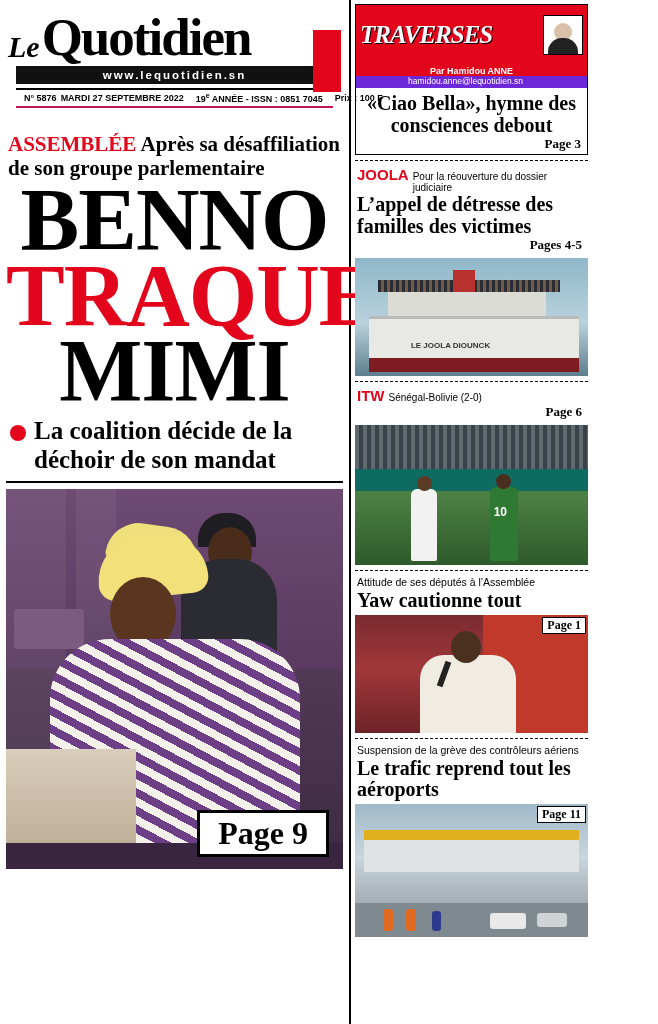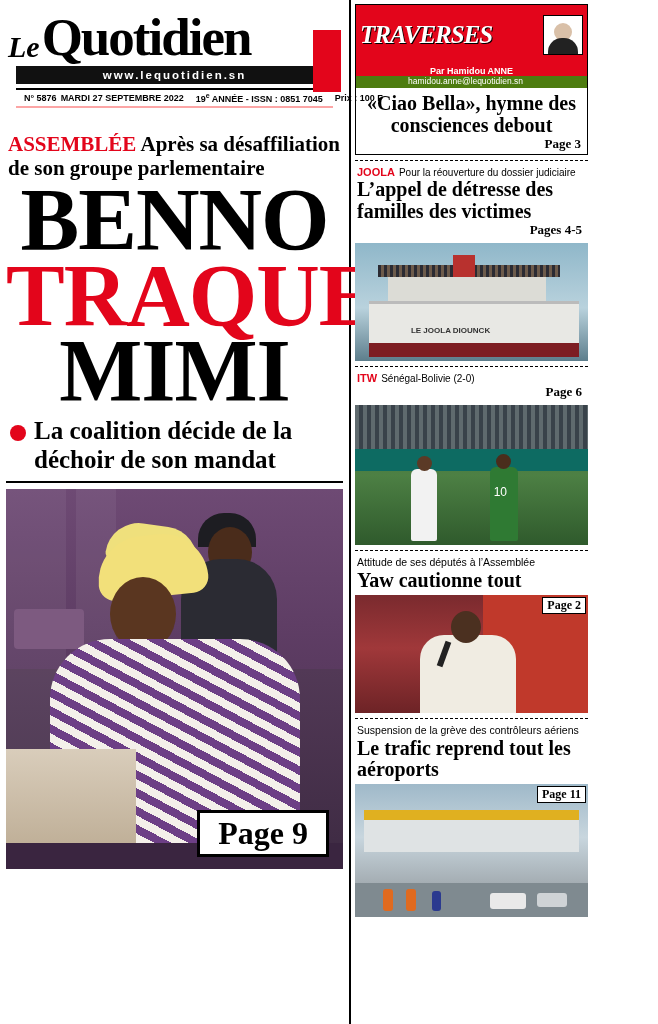"hamidou.anne@lequotidien.sn" .traverses-mail { background: #4d7c0f -> #6d28d9 }
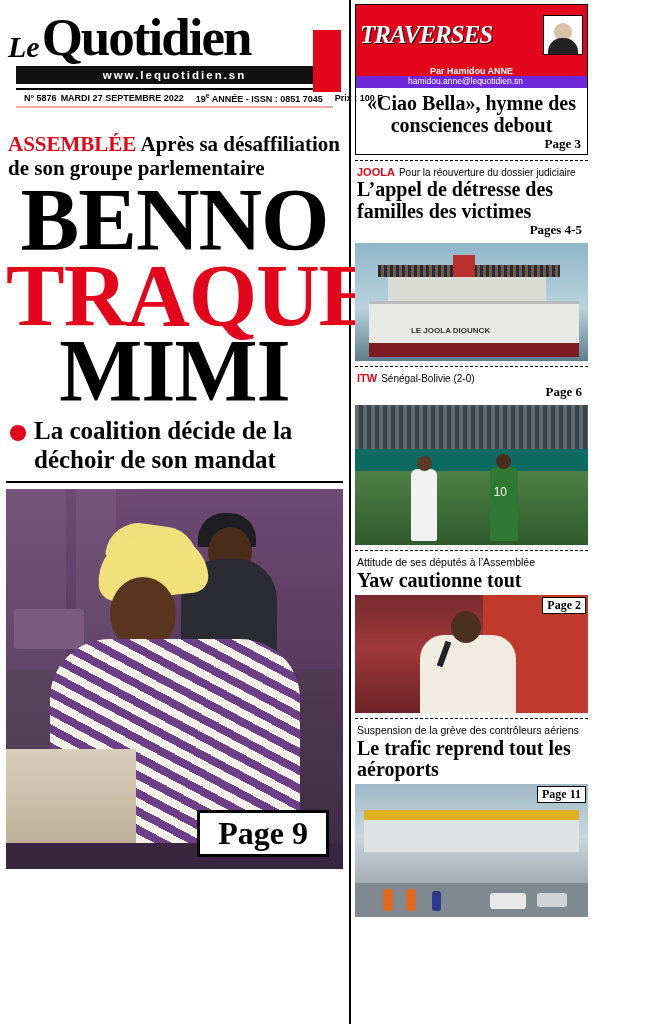"N° 5876" .info-bar { border-bottom: 2px solid #fca5a5 -> 2px solid #be185d }
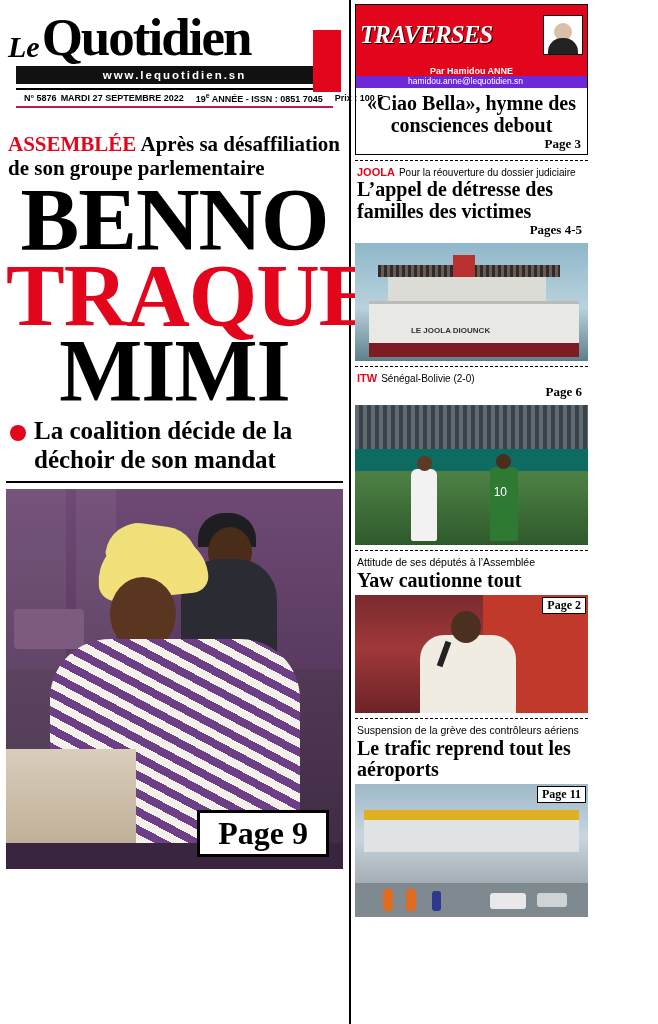"JOOLA" .sec-kicker .lbl { font-size: 11px -> 15px }
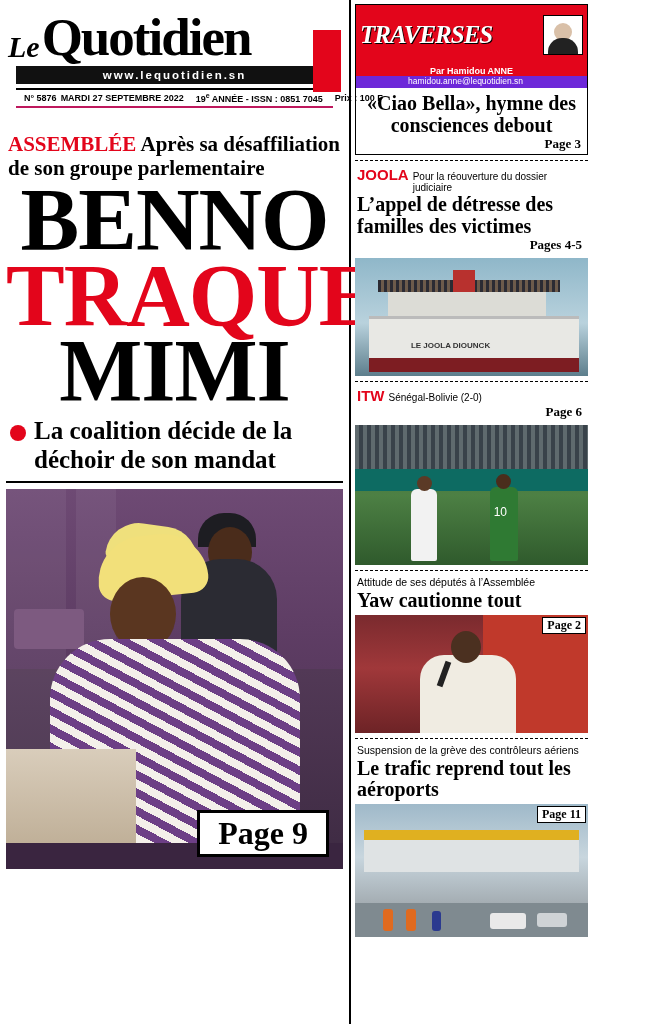"10" .foot .num { font-weight: normal -> bold }
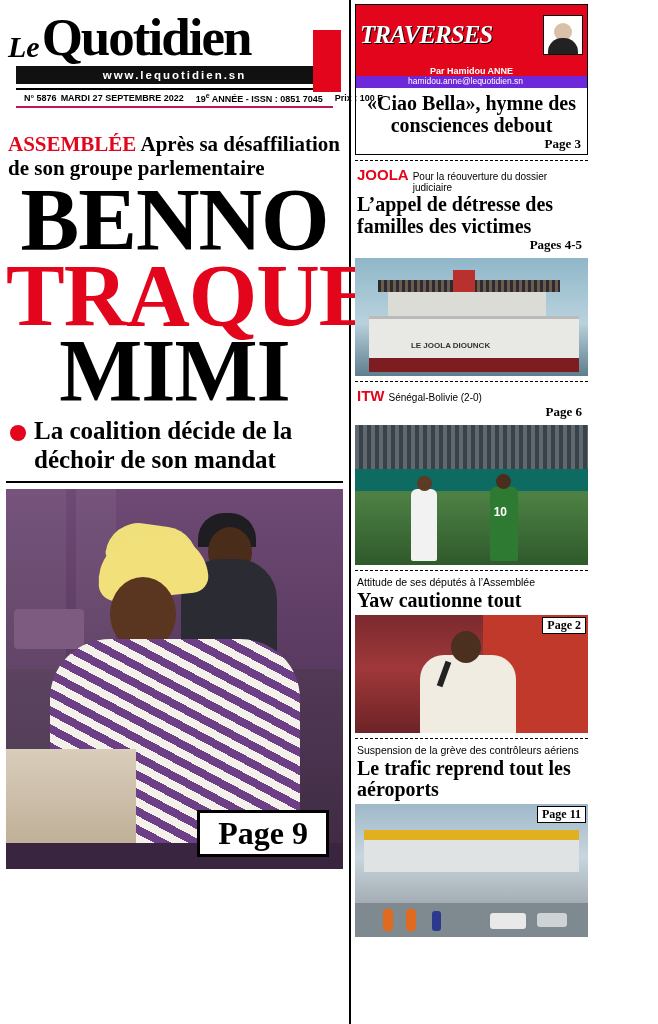"Page 2" div.pageflag { text: 2 -> 1 }
